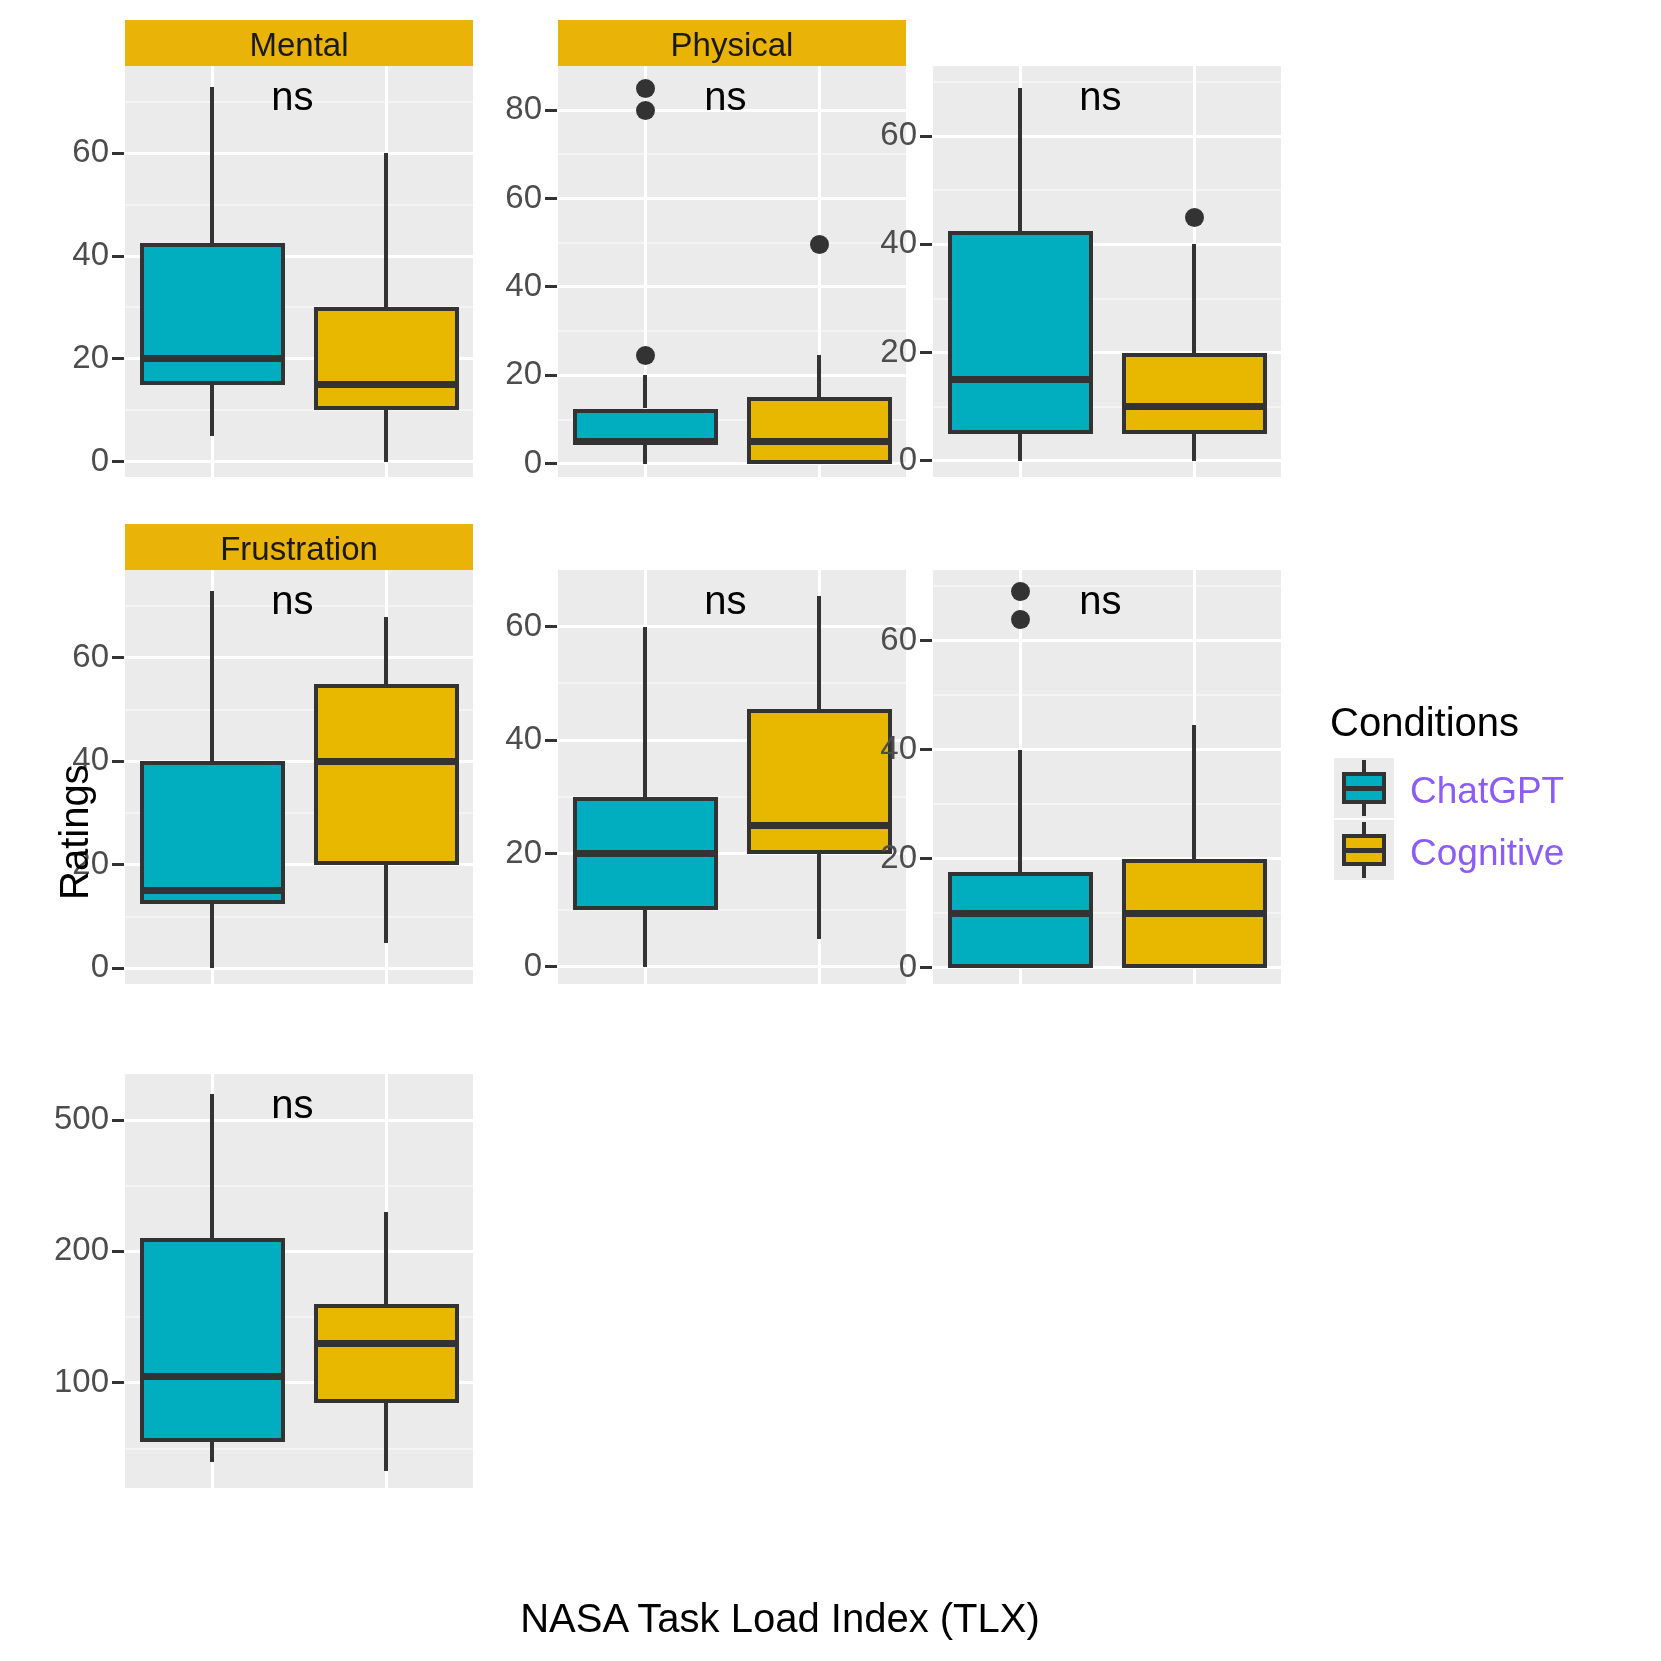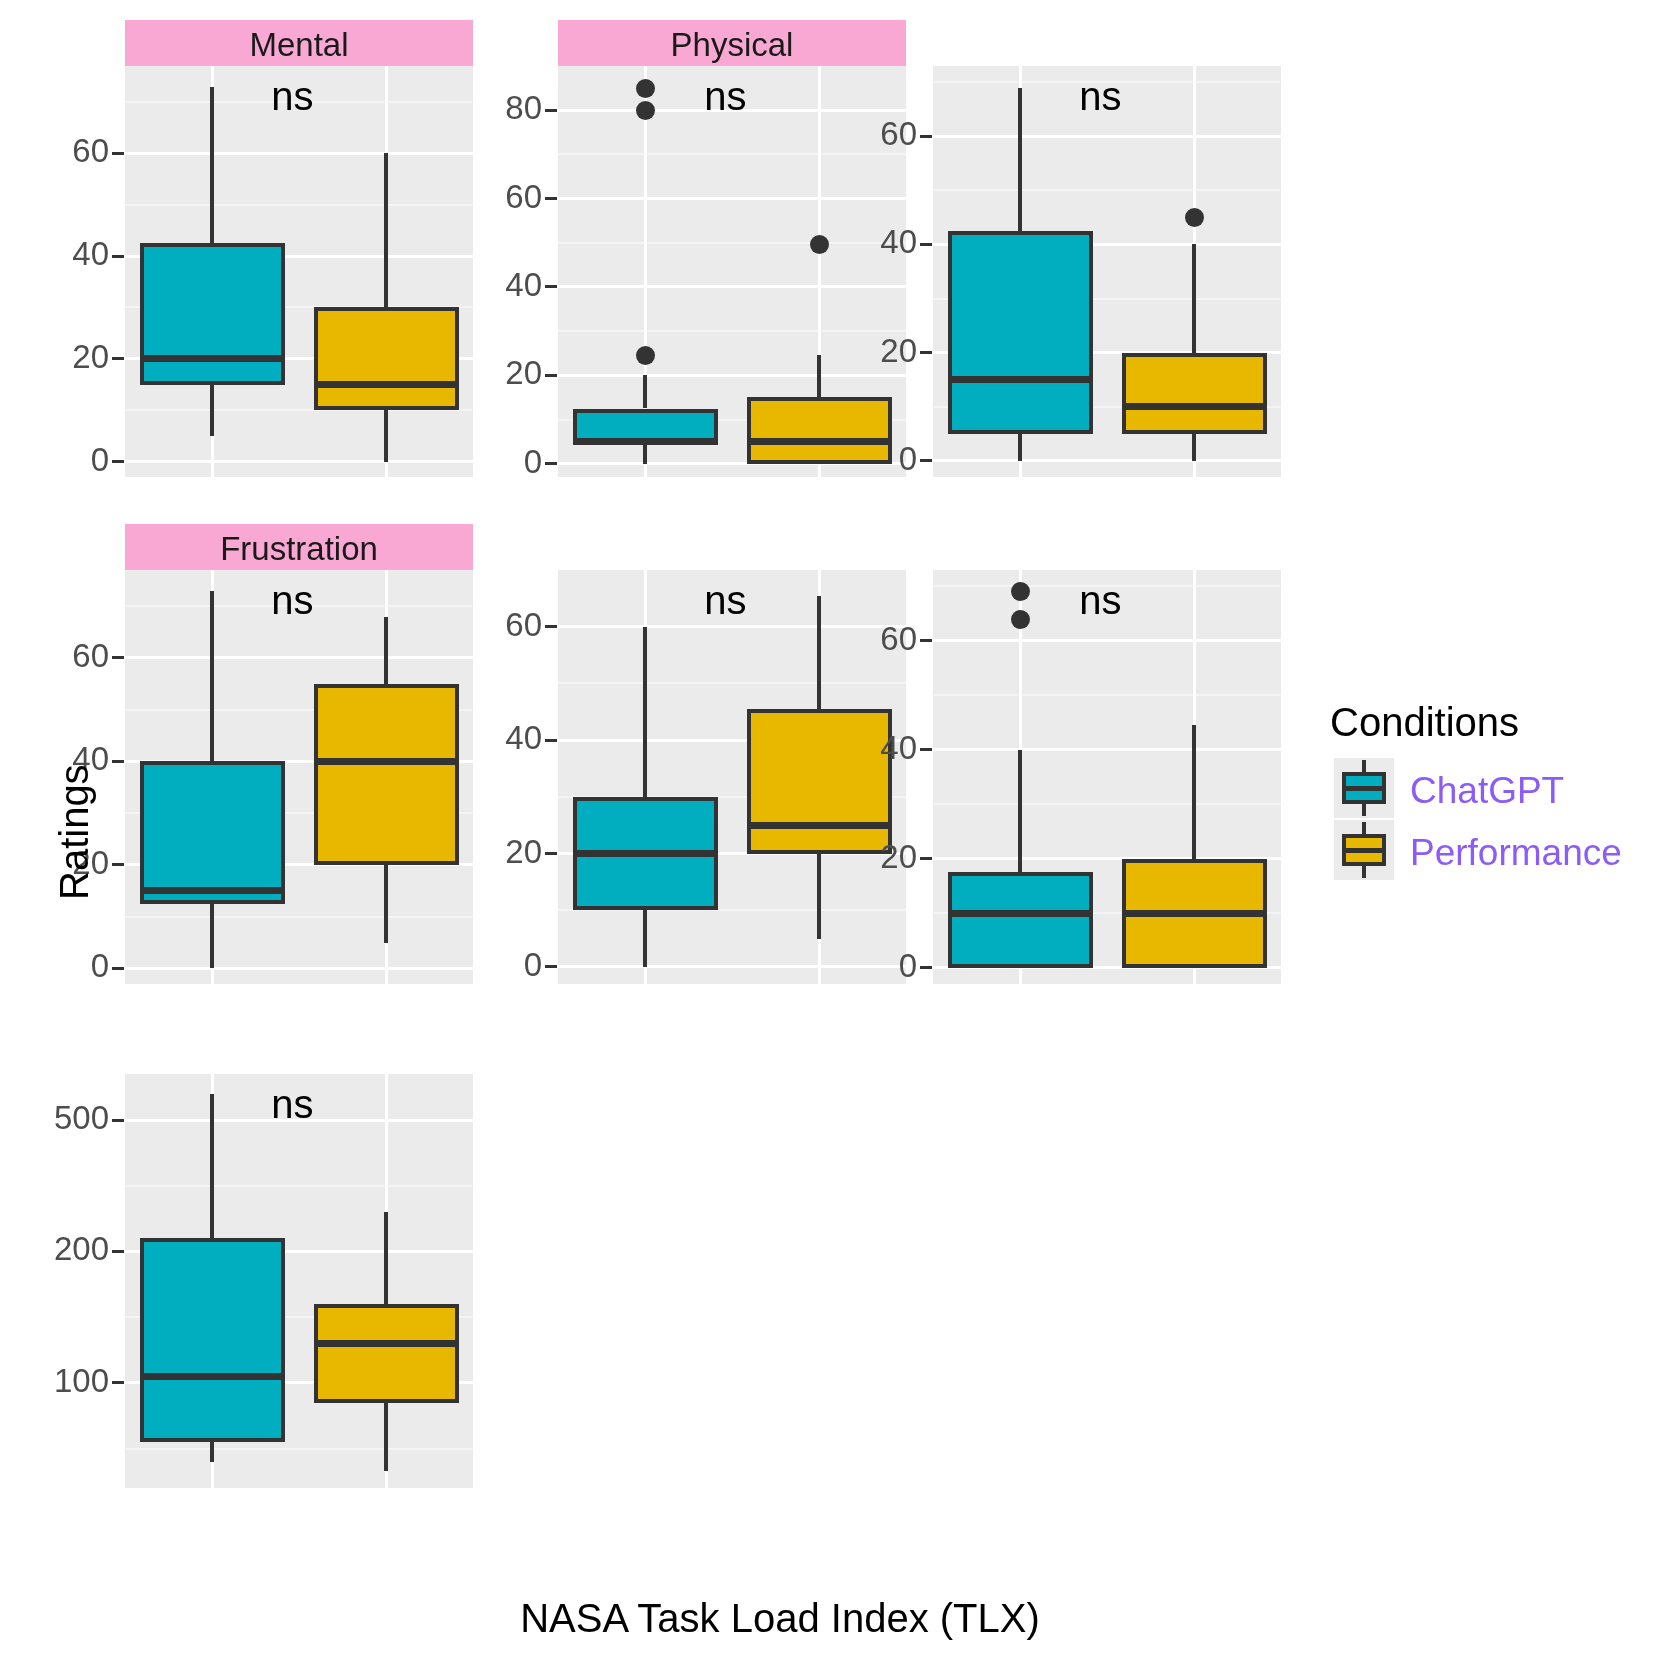"Mental" .strip { background: #f9a8d4 -> #eab308 }
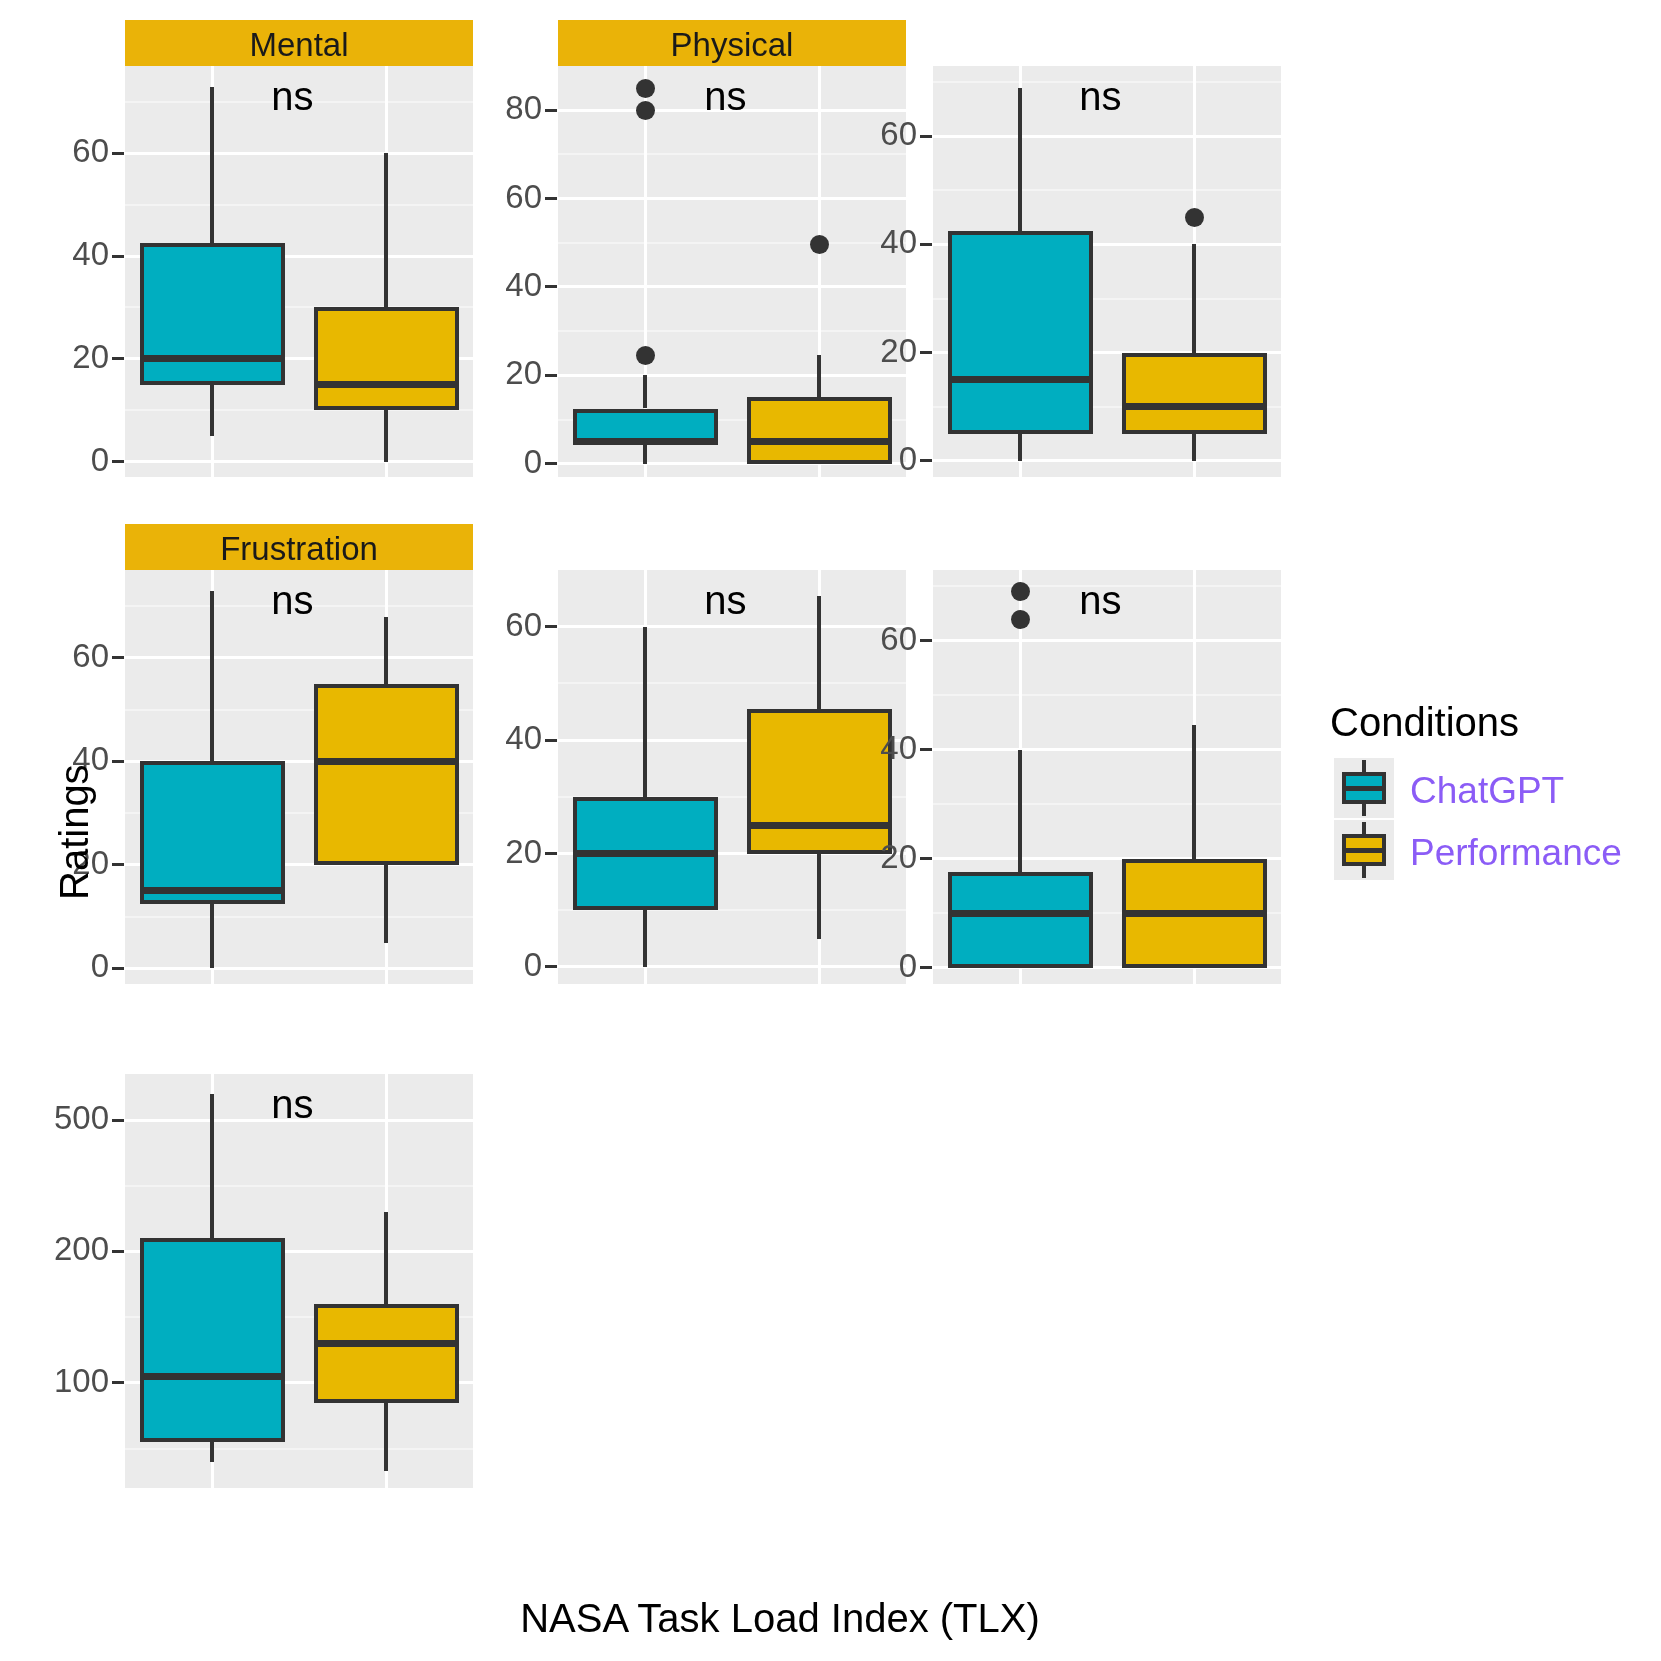"Performance" div.legend-lab { text: Performance -> Cognitive }
